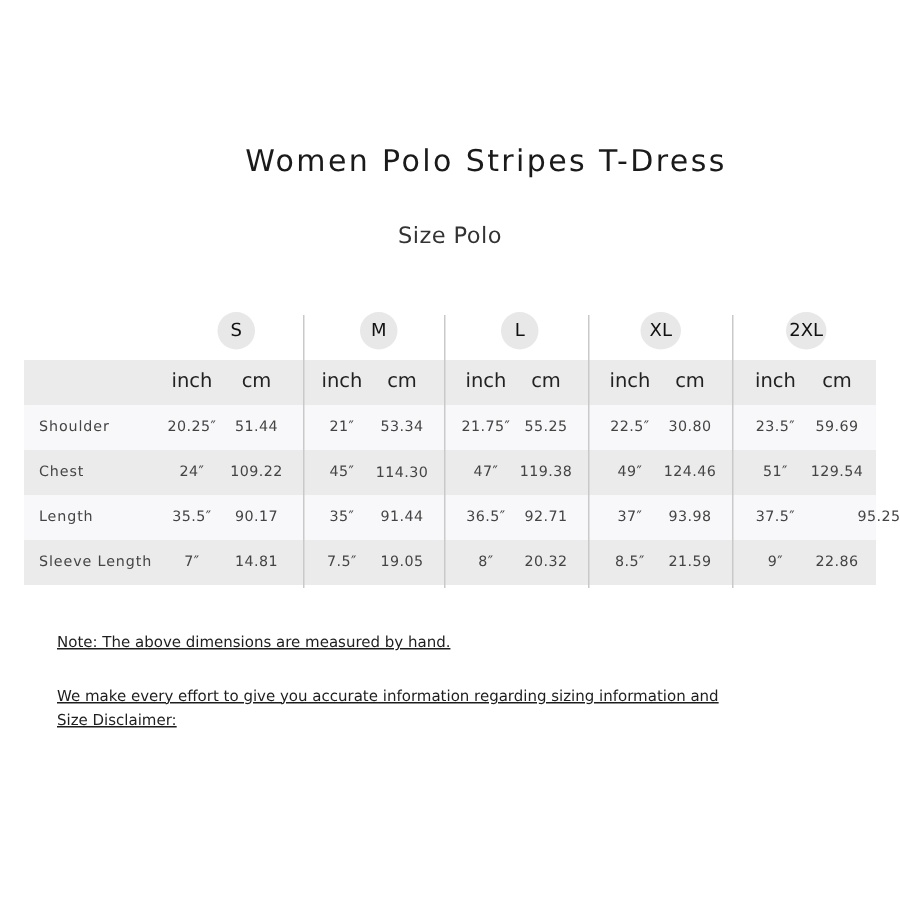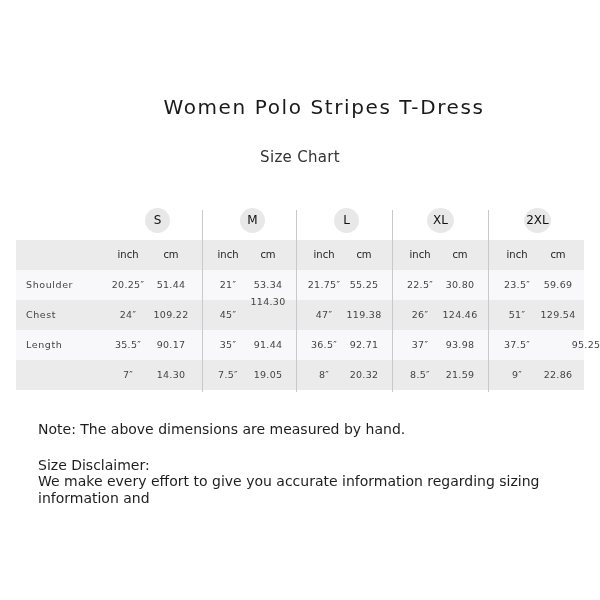"Size Chart" div.subtitle { text: Chart -> Polo }
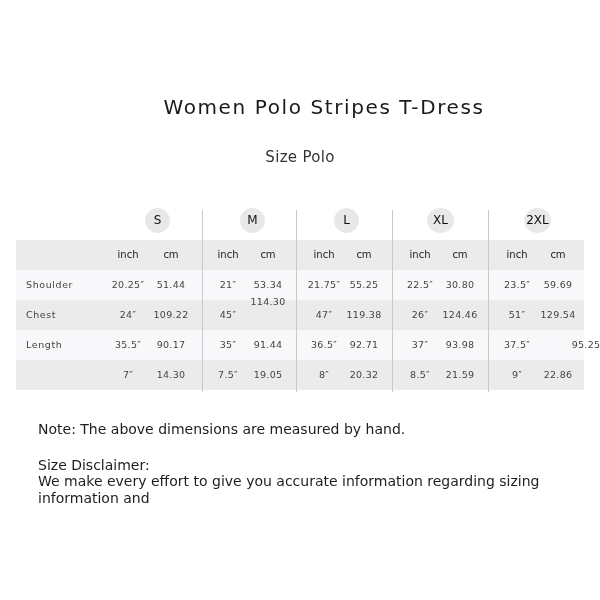"inch" .unit { font-size: 10px -> 13px }
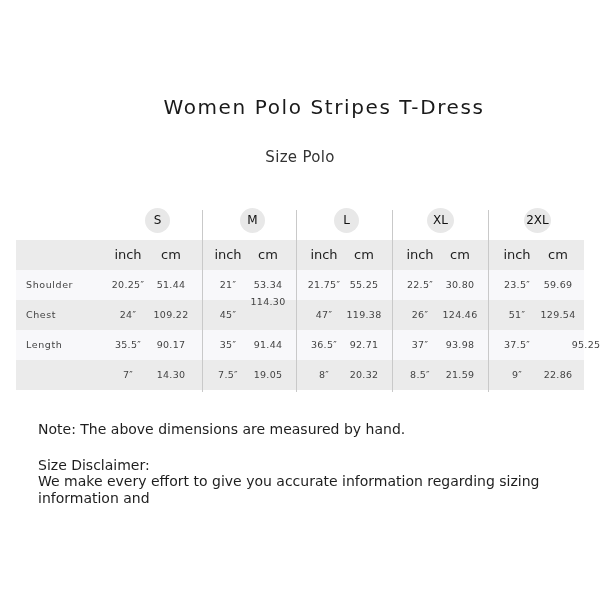"114.30" div.cell { top: 79px -> 93px }
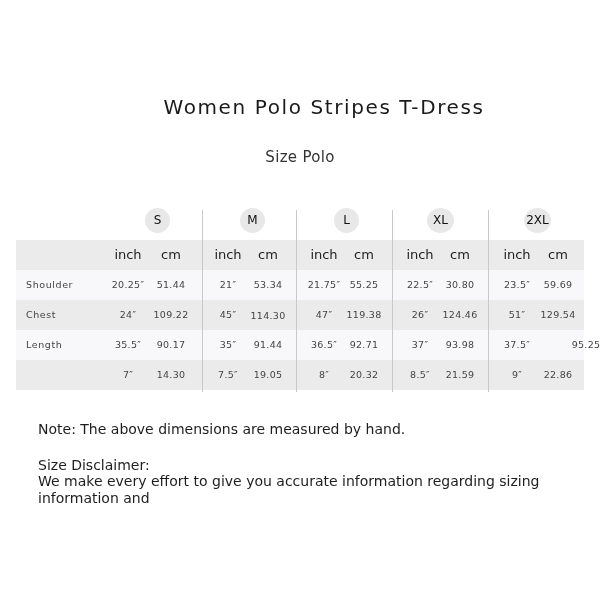"26″" div.cell { text: 26 -> 49 }
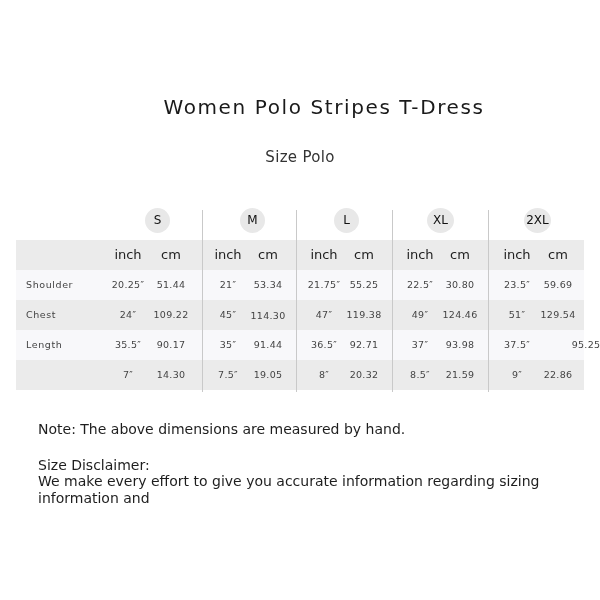"Sleeve Length" div.label { html: none -> <div>Sleeve Length</div> }
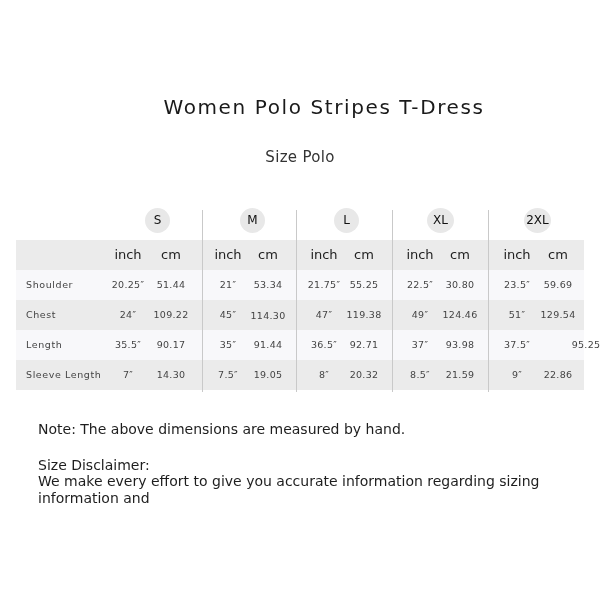"14.30" div.cell { text: 14.30 -> 14.81 }
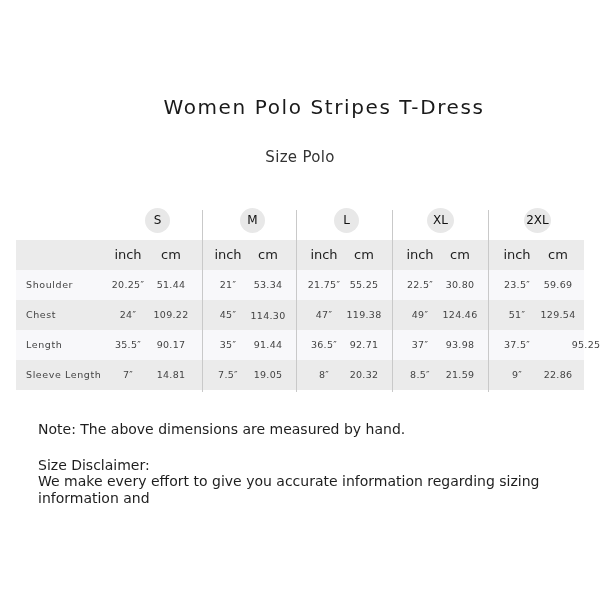"Note: The above dimensions are" .notes { font-size: 14px -> 10px; text-decoration: none -> underline }
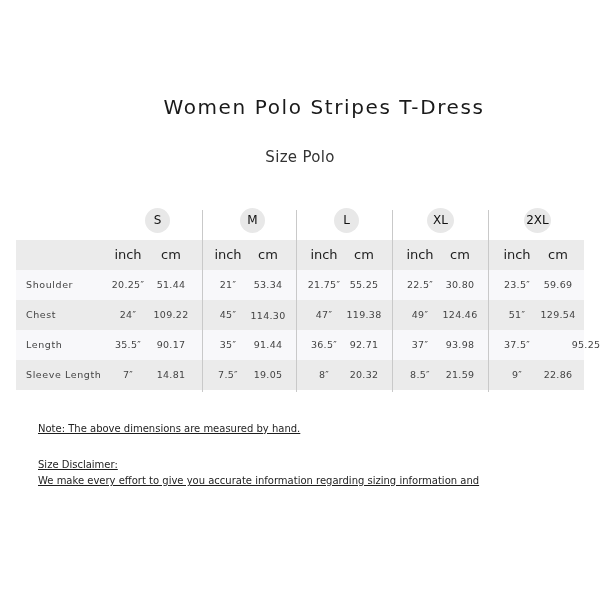"Size Disclaimer:" p { order: before "We make every effort to" -> after "We make every effort to" }
